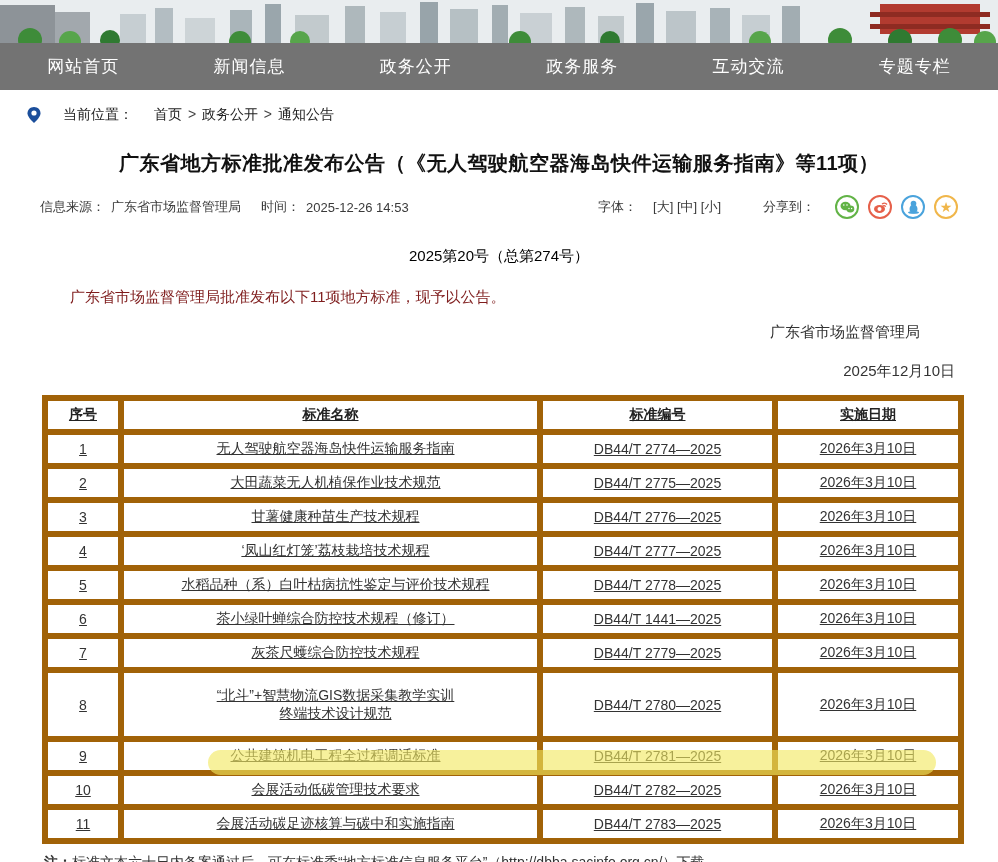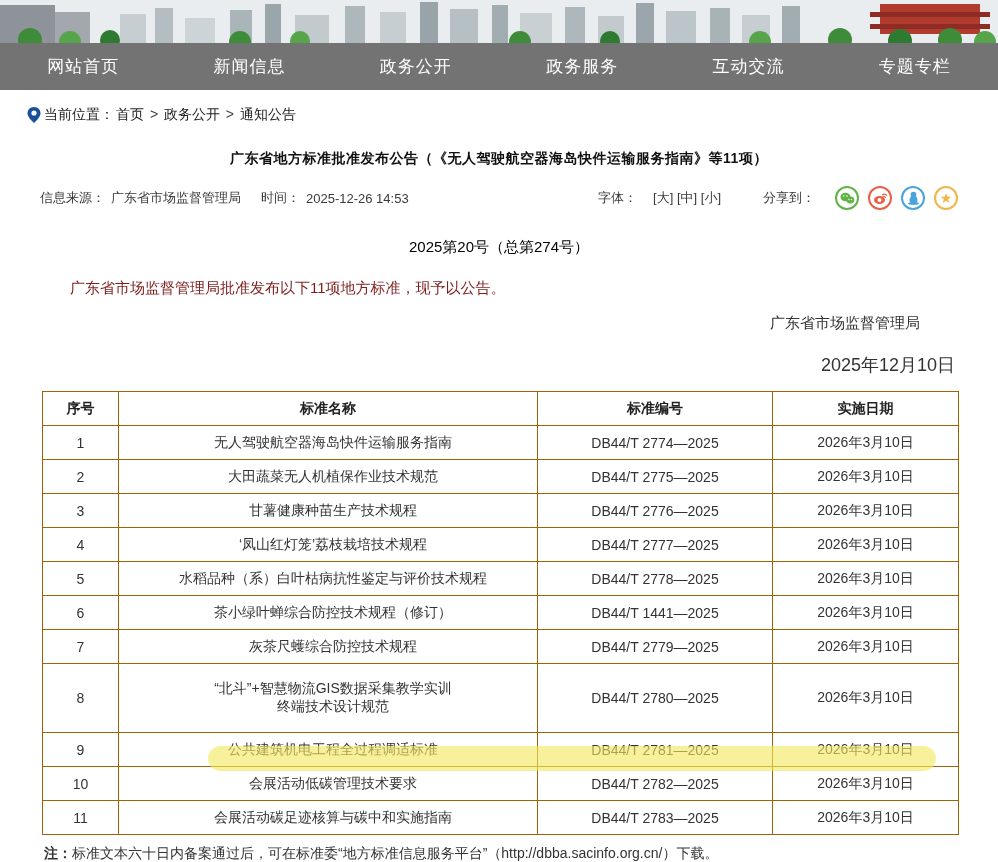"当前位置：" .crumb-row { gap: 2px -> 21px }
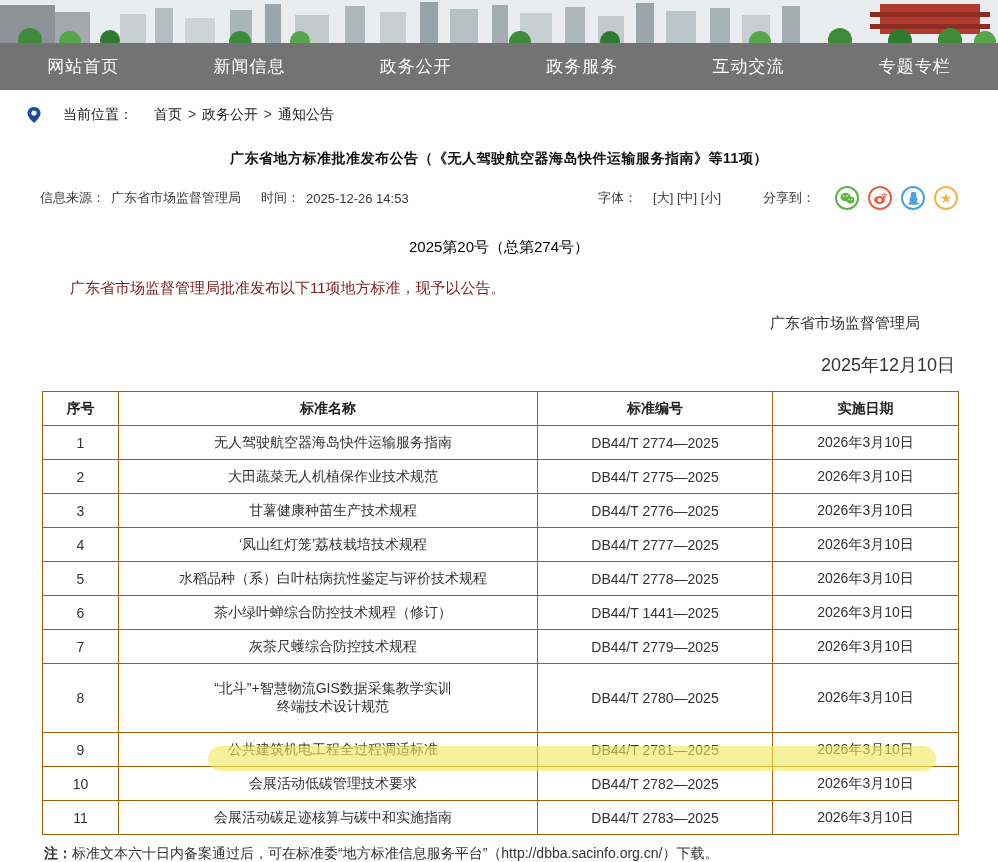"广东省地方标准批准发布公告（《无人驾驶航空器海岛快件运输服务指南》等11项）" .title { font-size: 14px -> 20px }
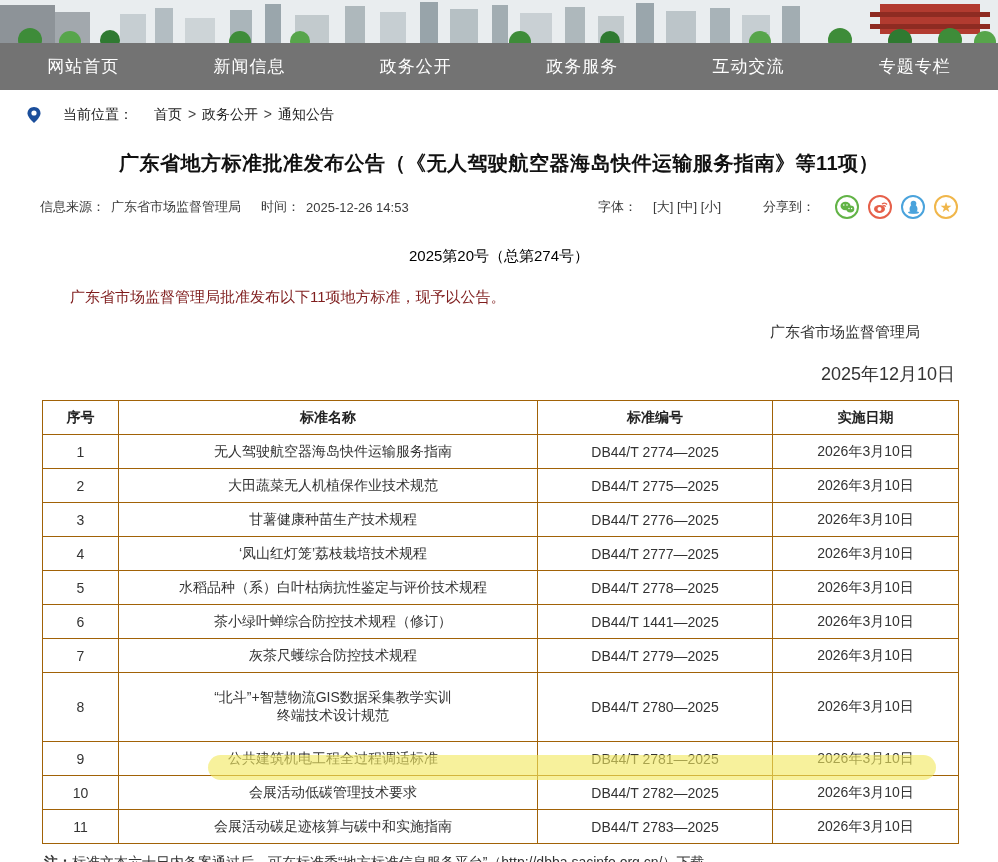"2025年12月10日" .sig-date { font-size: 18px -> 15px }
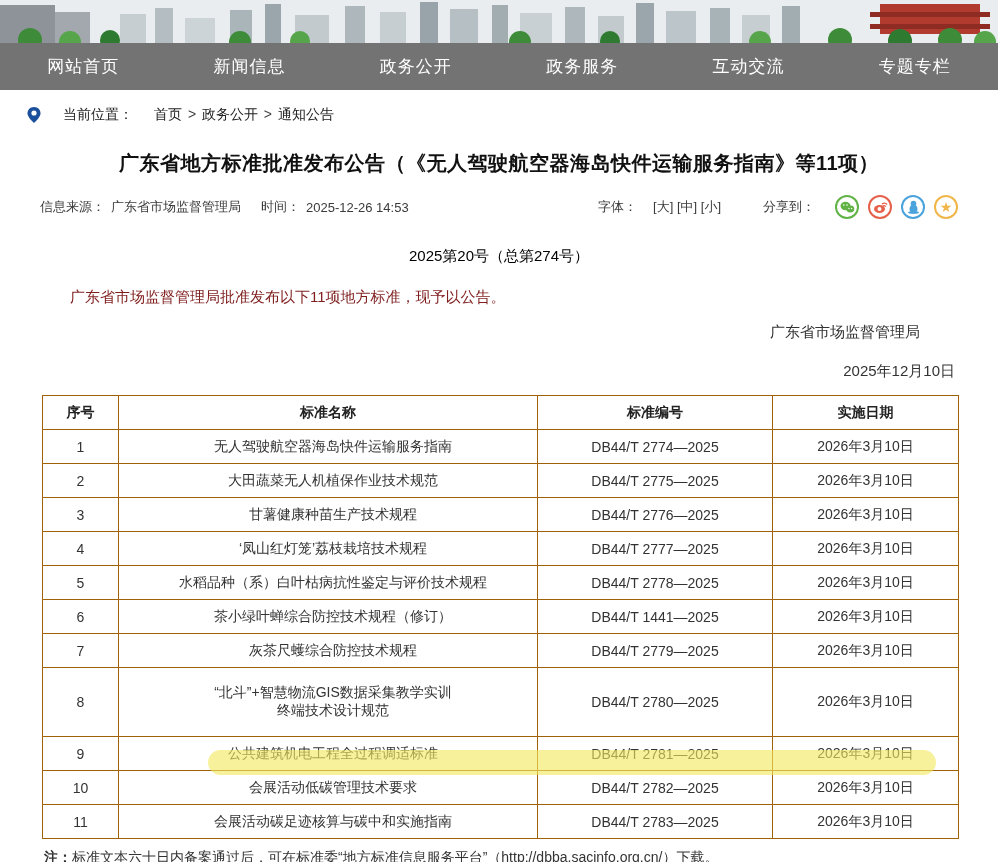"序号" th,td { border: 1px solid #a16207 -> 6px solid #a16207; text-decoration: none -> underline }
